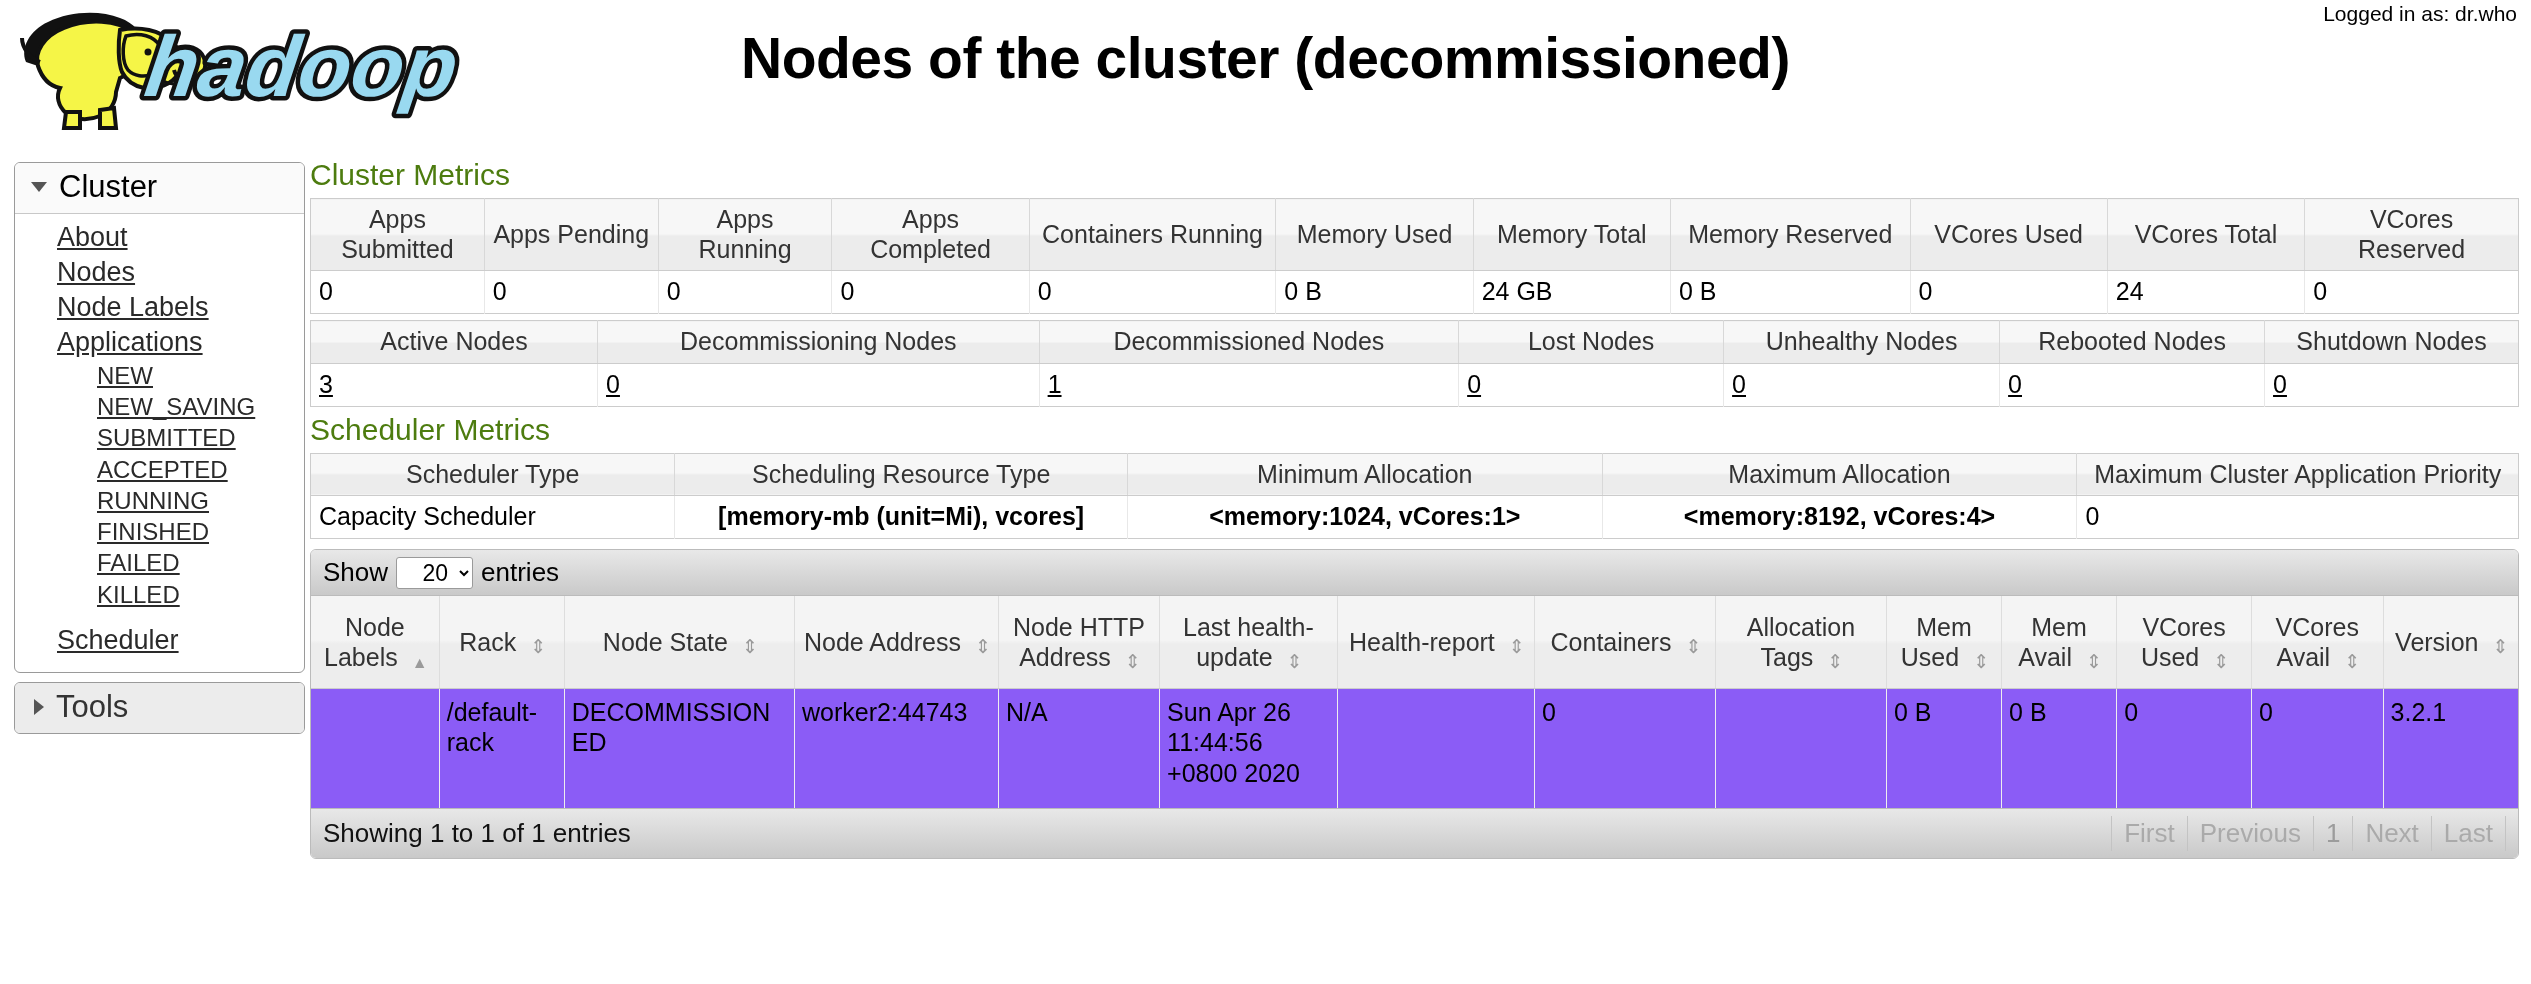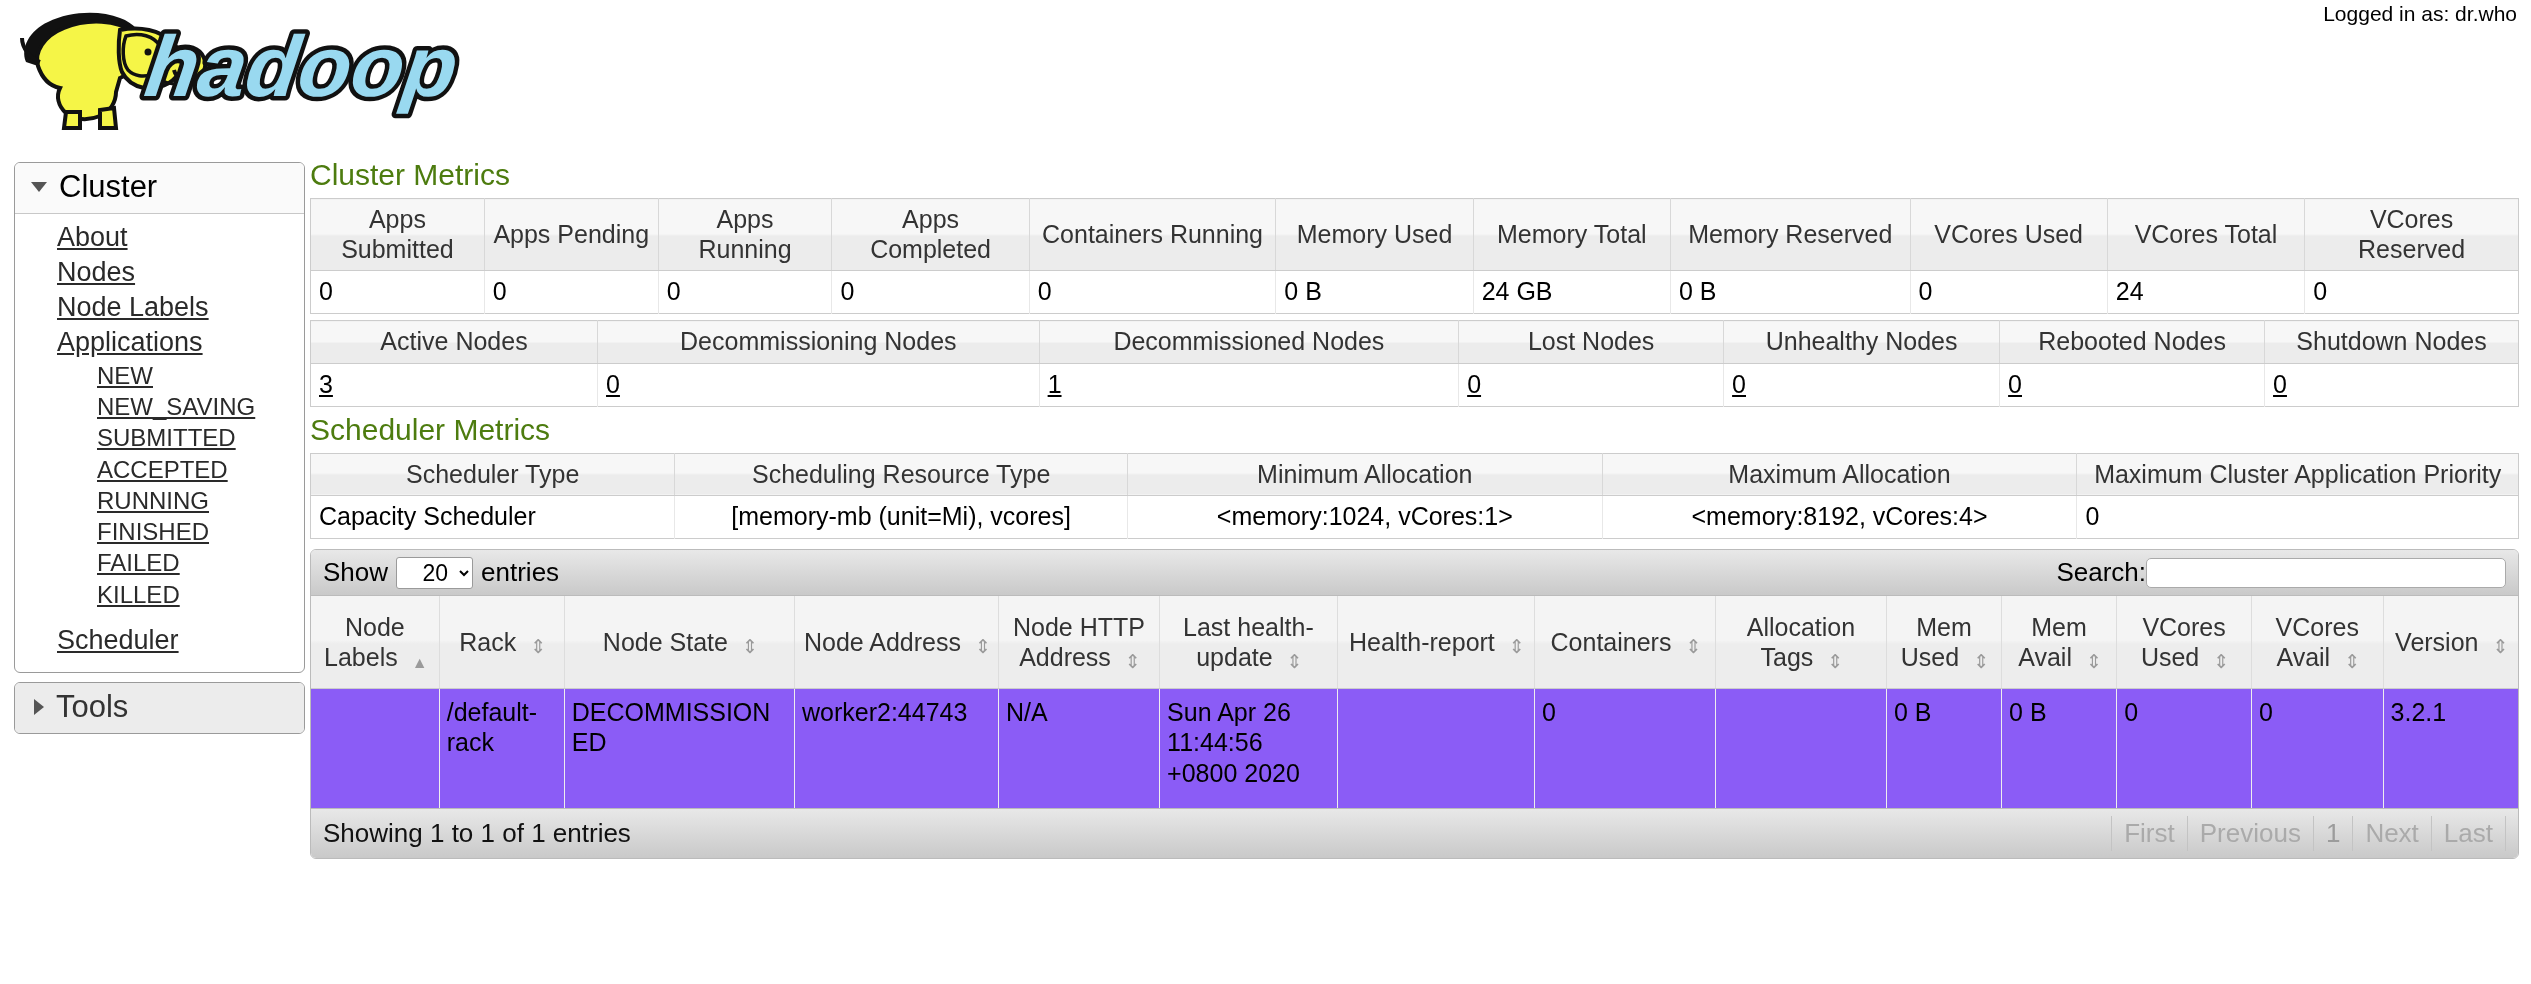"Nodes of the cluster (decommissioned)" div { html: none -> <div>Nodes of the cluster (decommissioned)</div> }
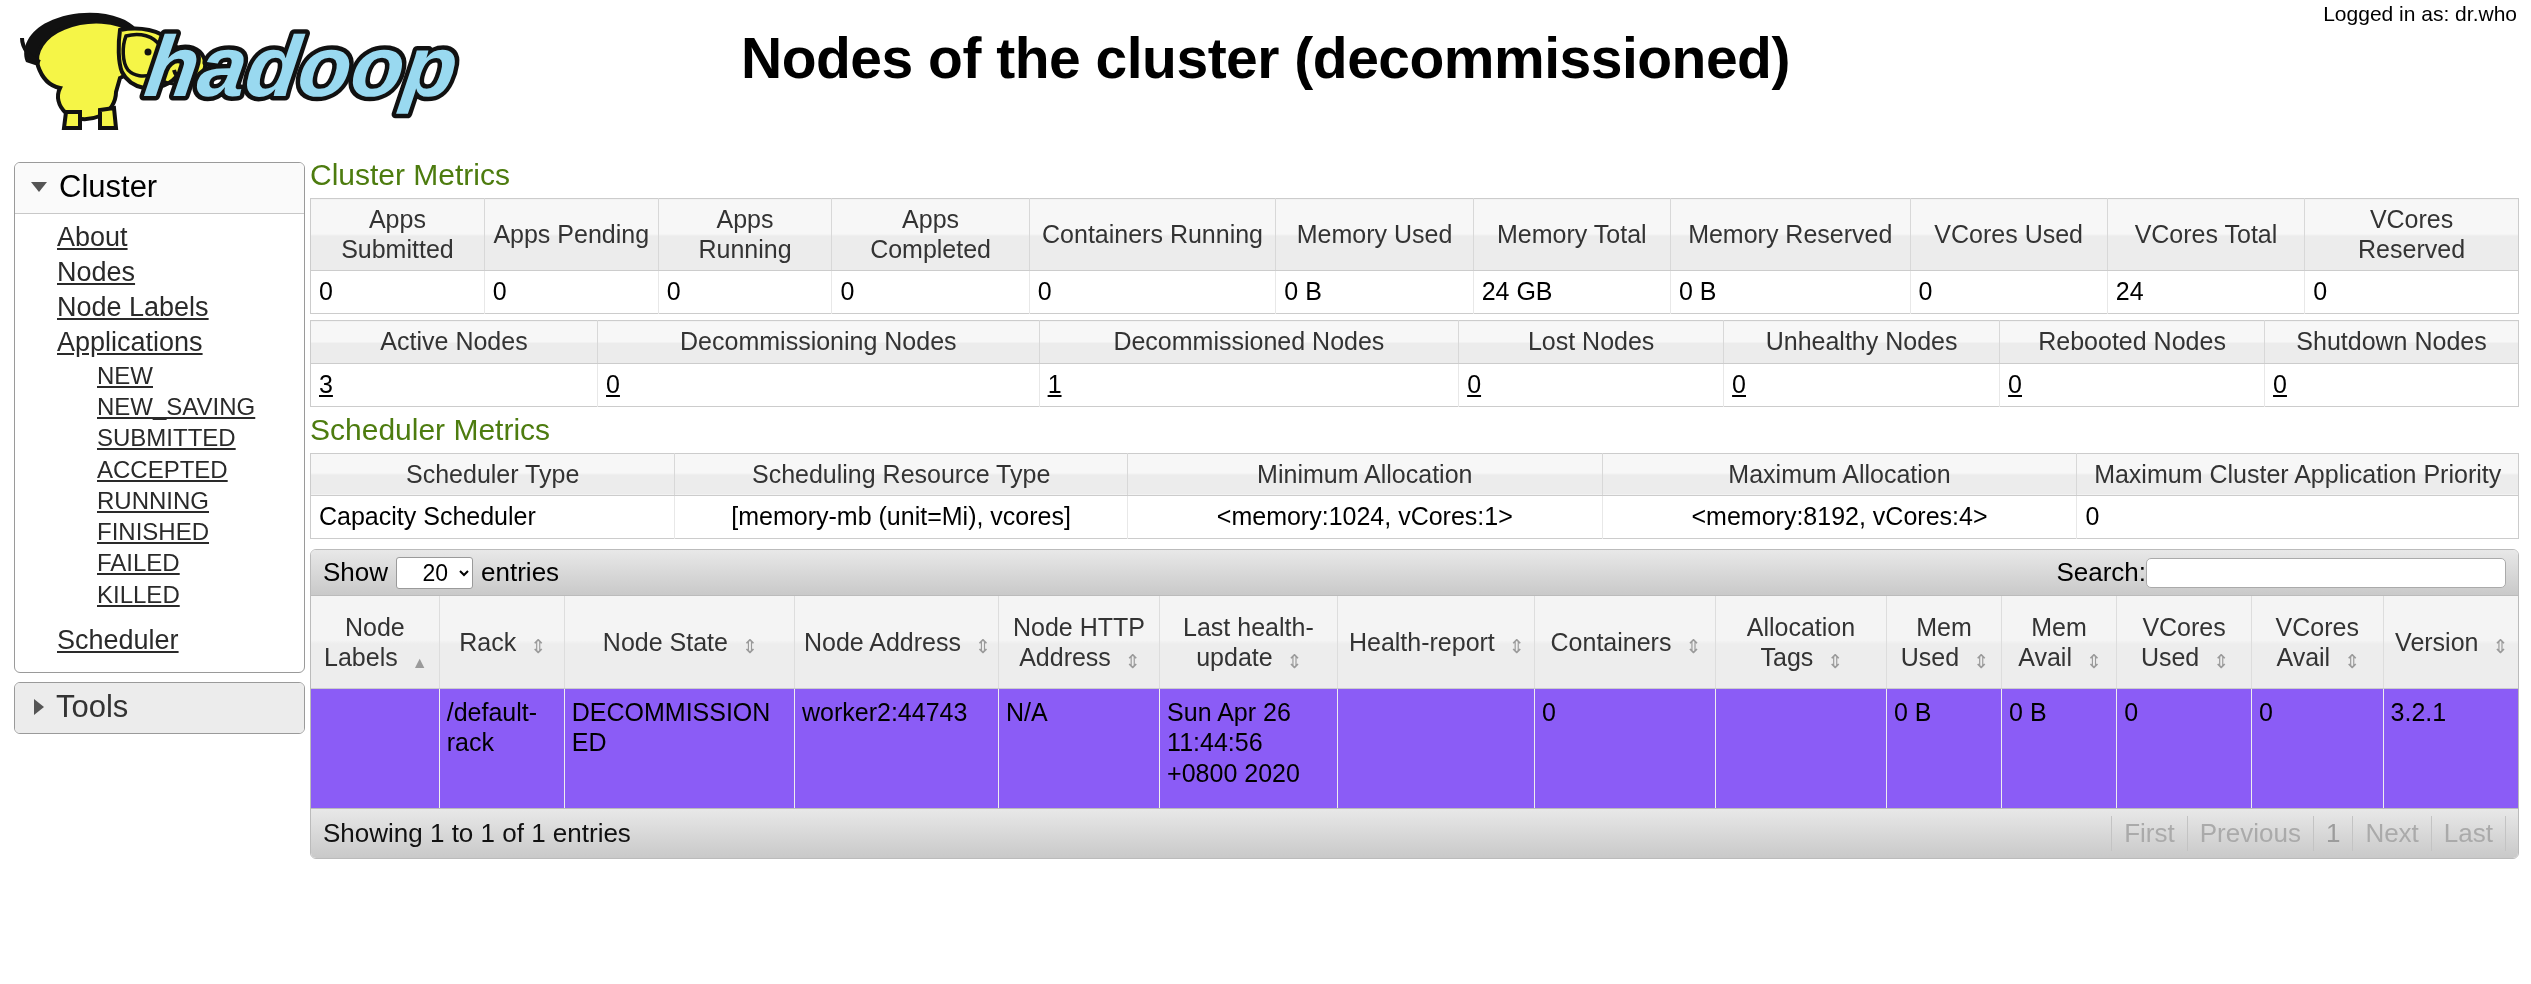"[memory-mb (unit=Mi), vcores]" table.metric td.ctr { font-weight: none -> bold }
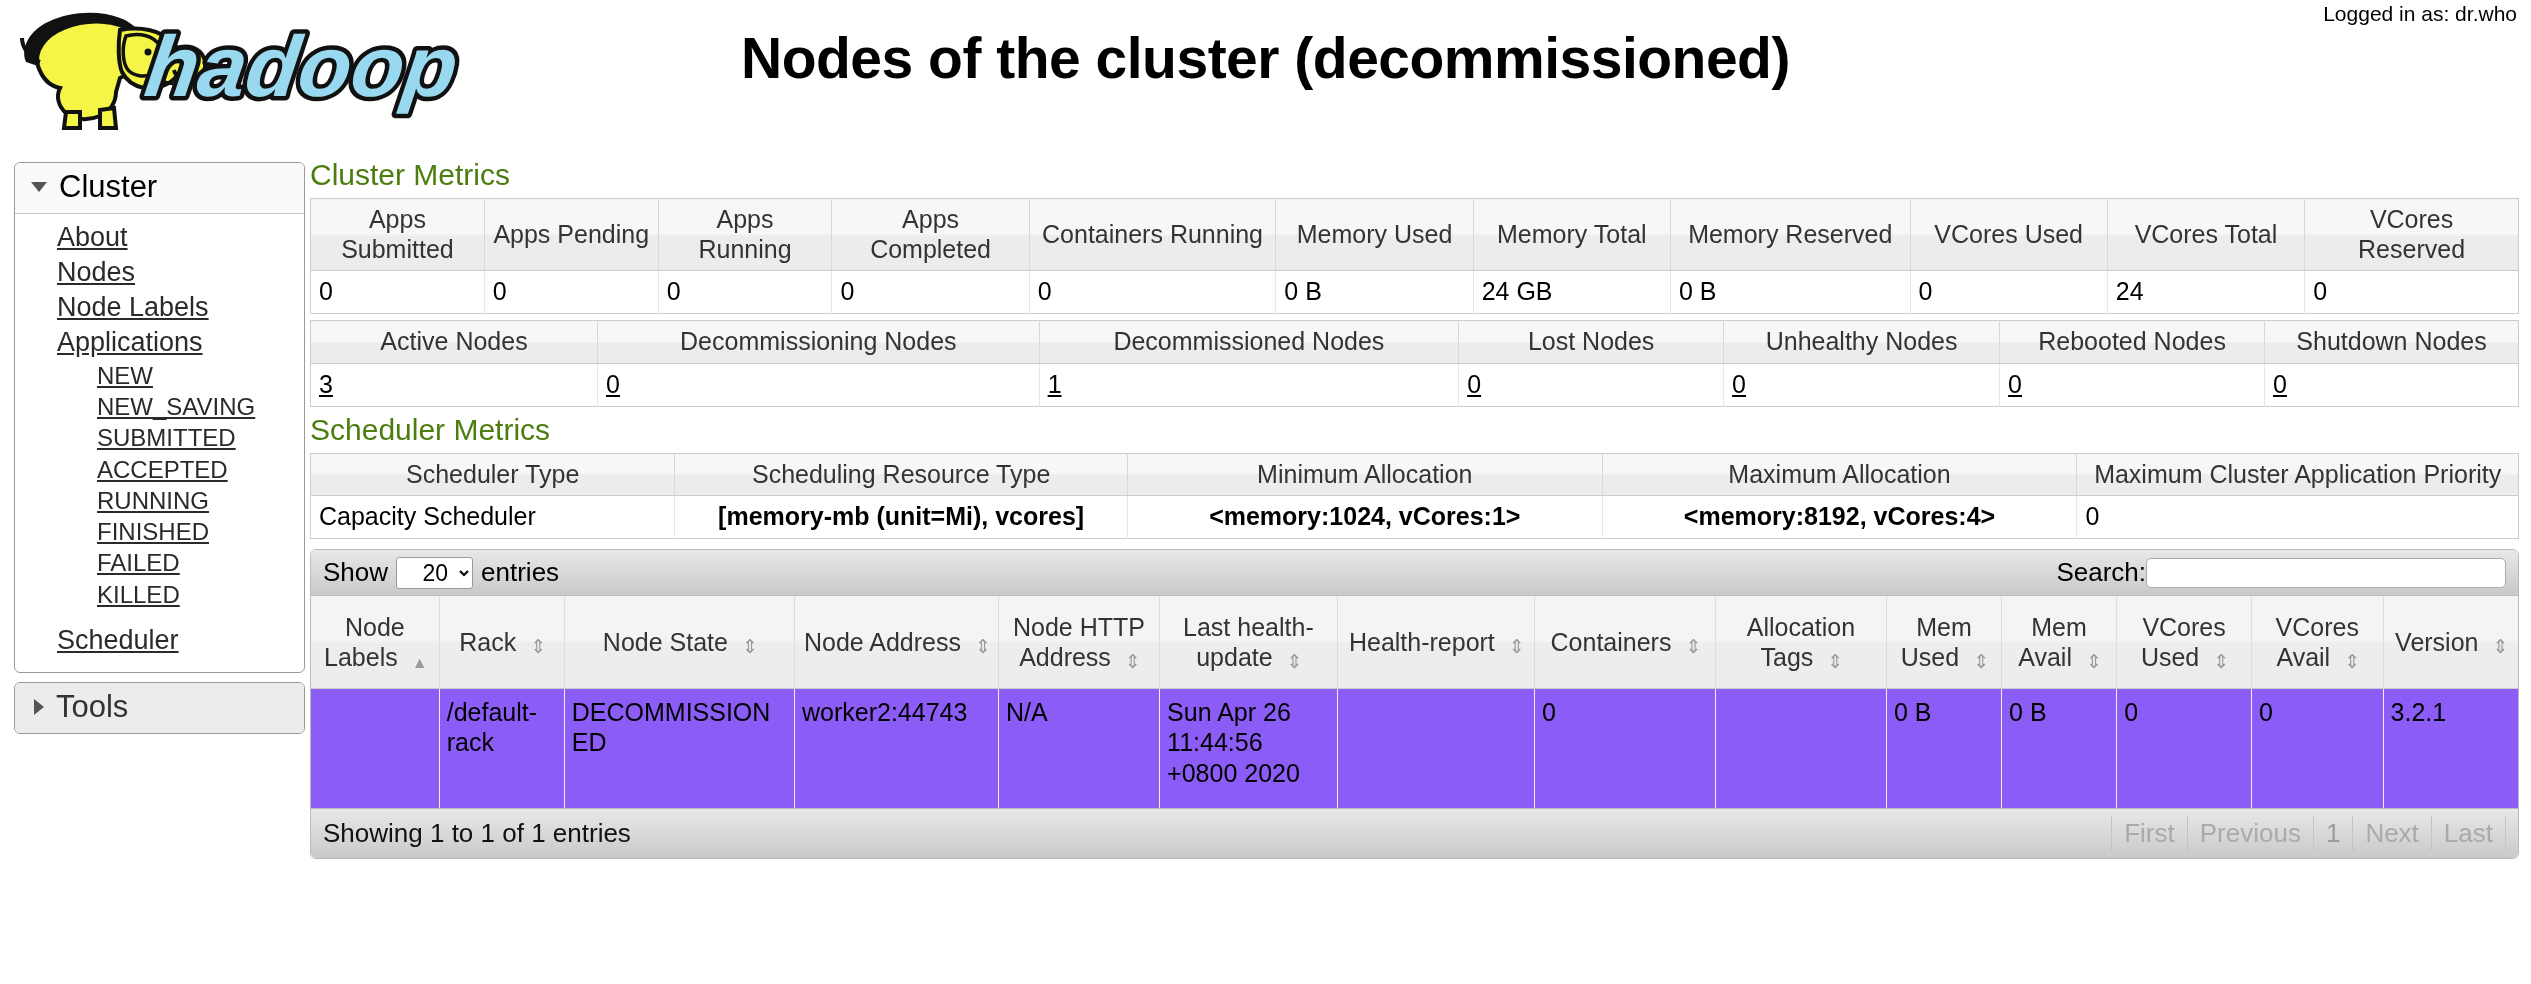"Search:" div.dt-filter { html: <div> <span>Search:</span> <input> </div> -> none }
